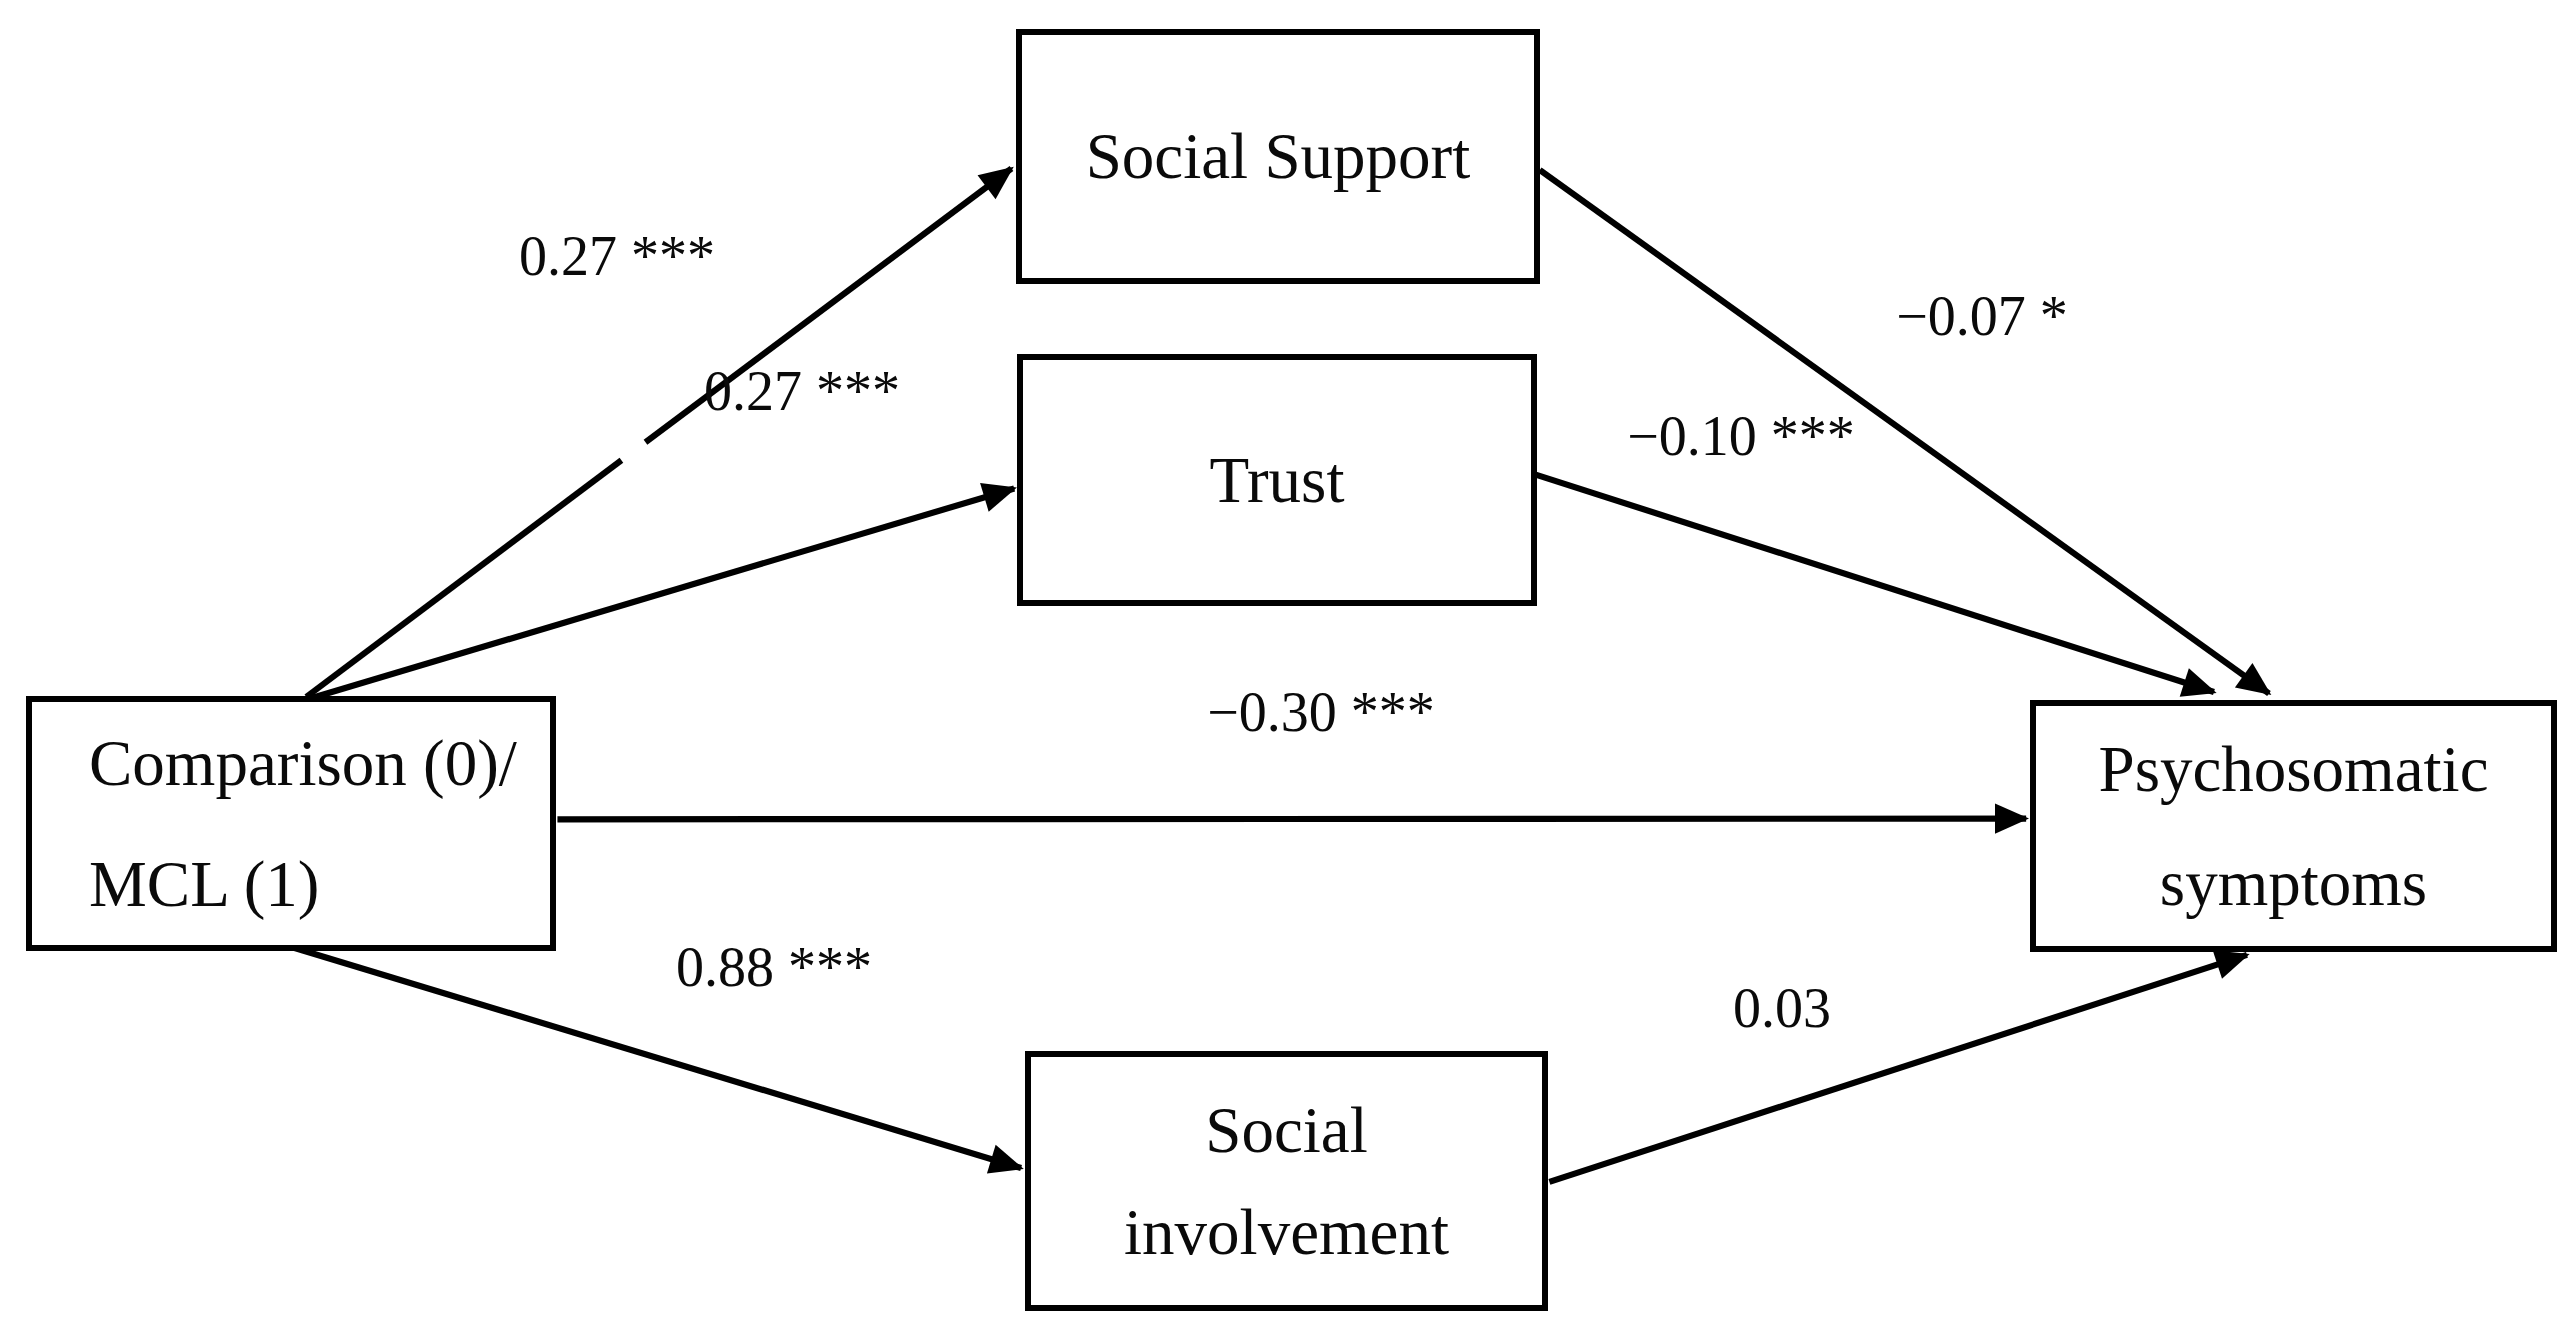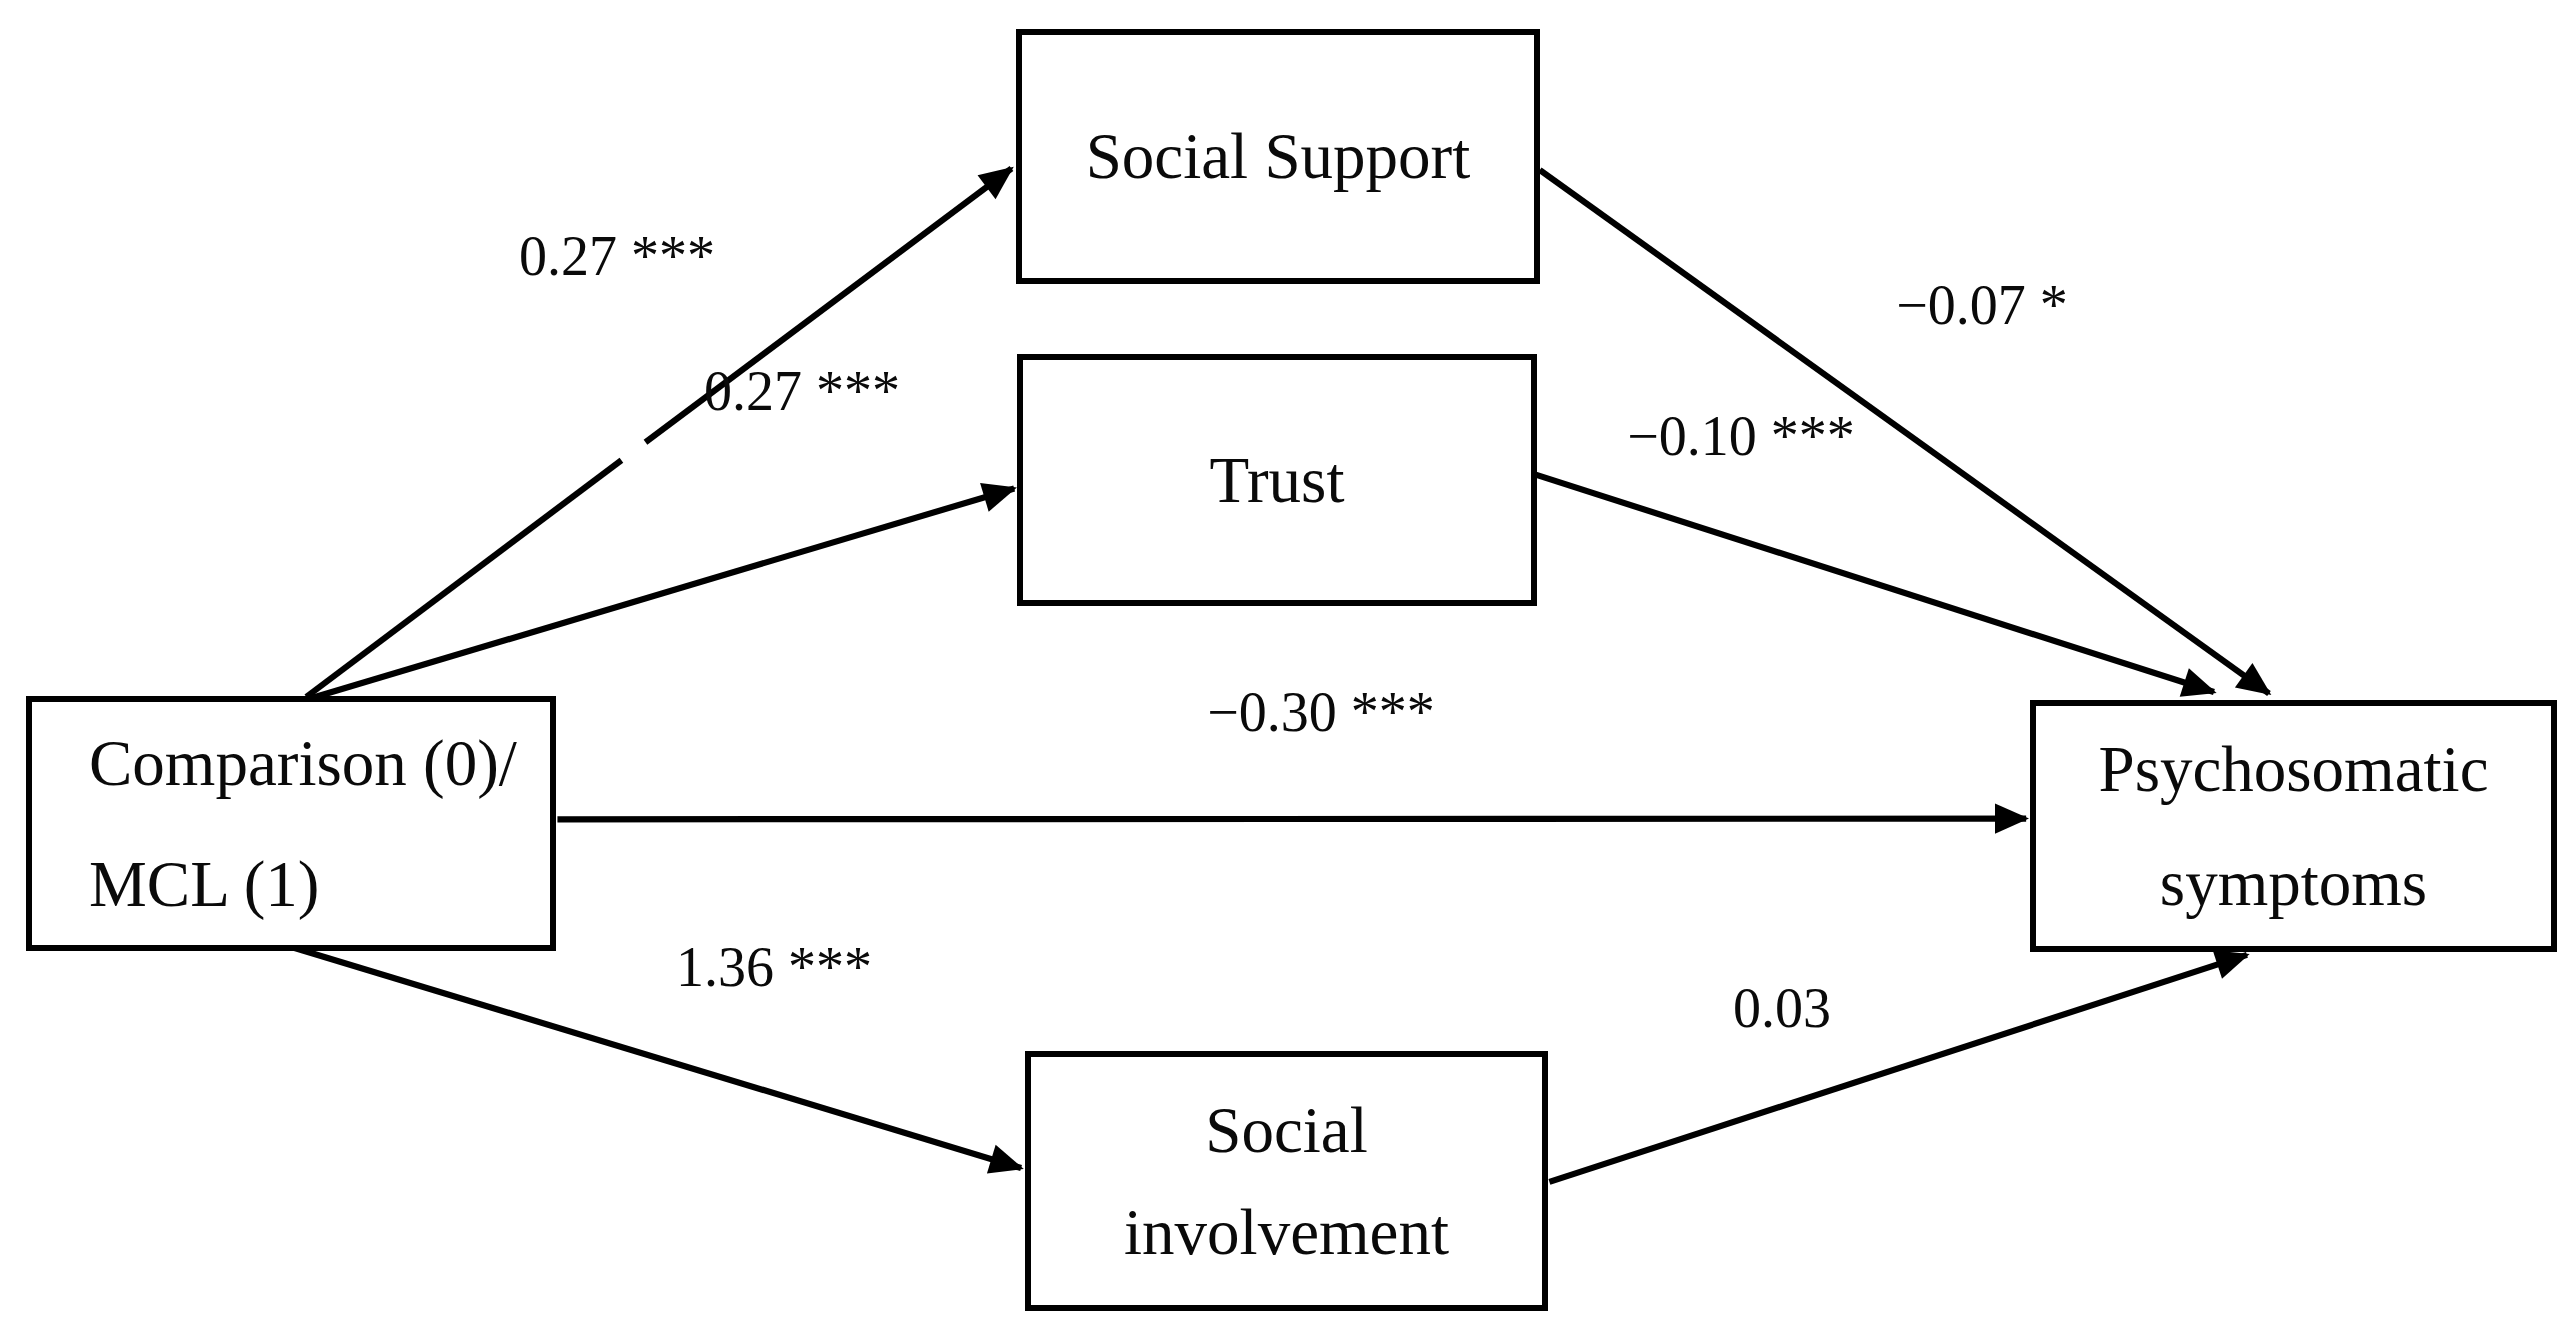"−0.07 *" #label-e { top: 305px -> 316px }
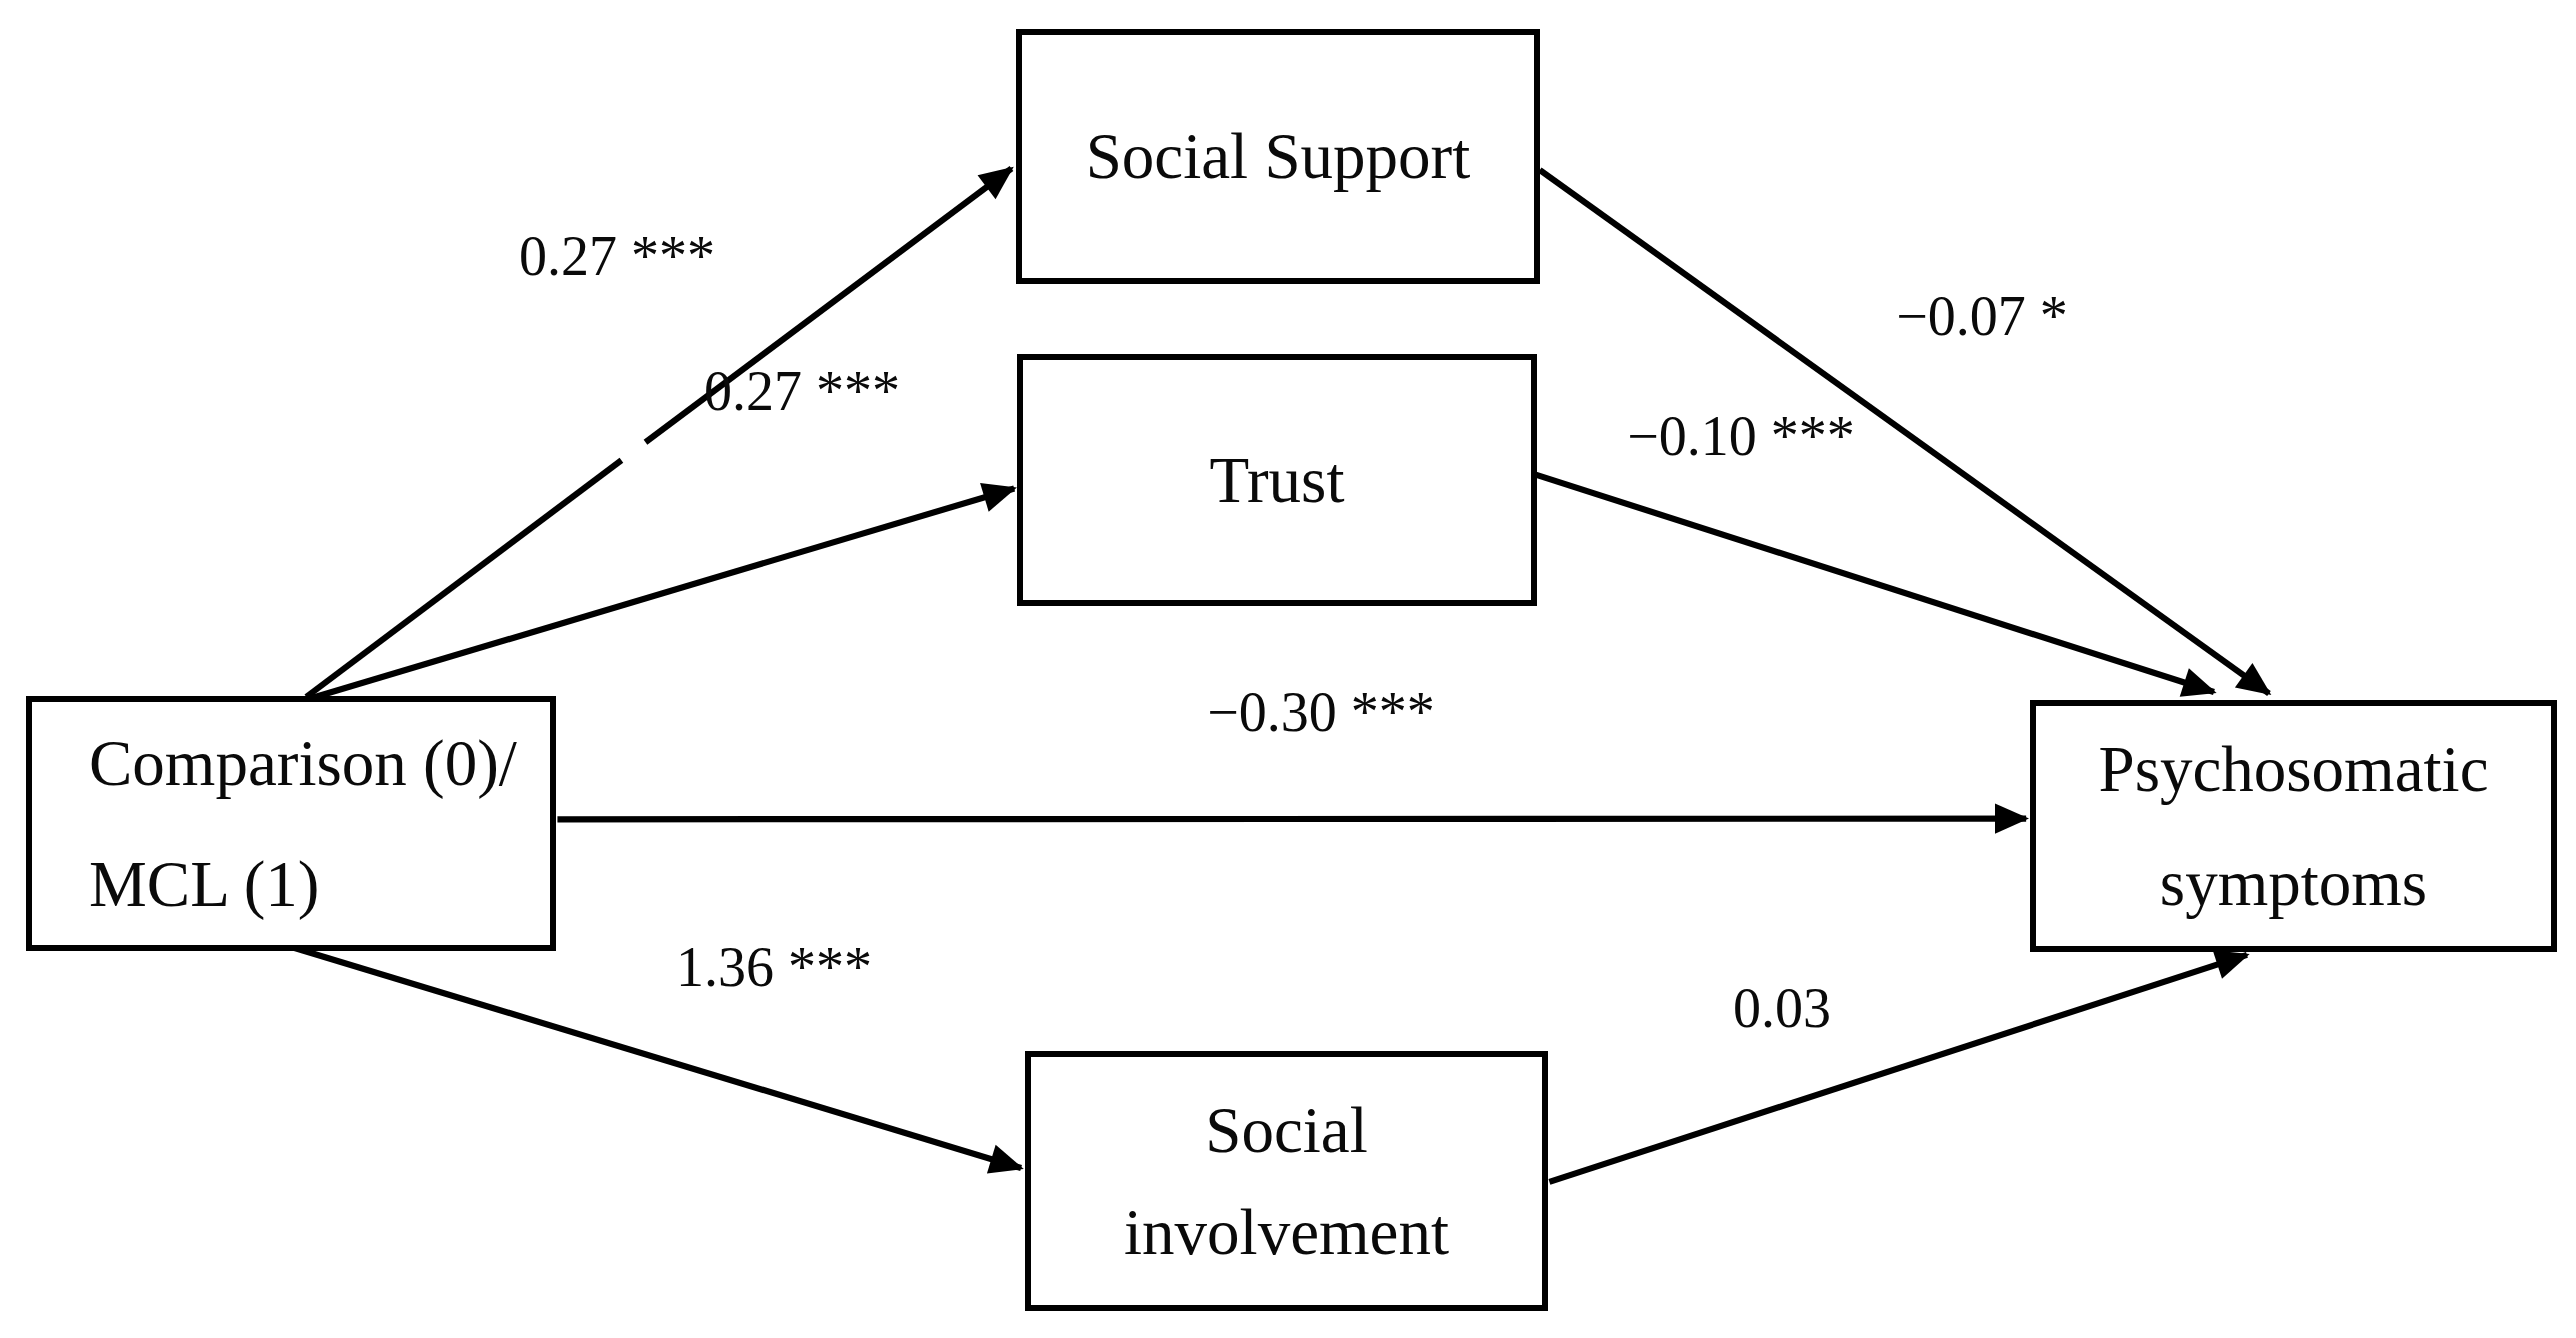"1.36 ***" div.path-label { text: 1.36 -> 0.88 }
